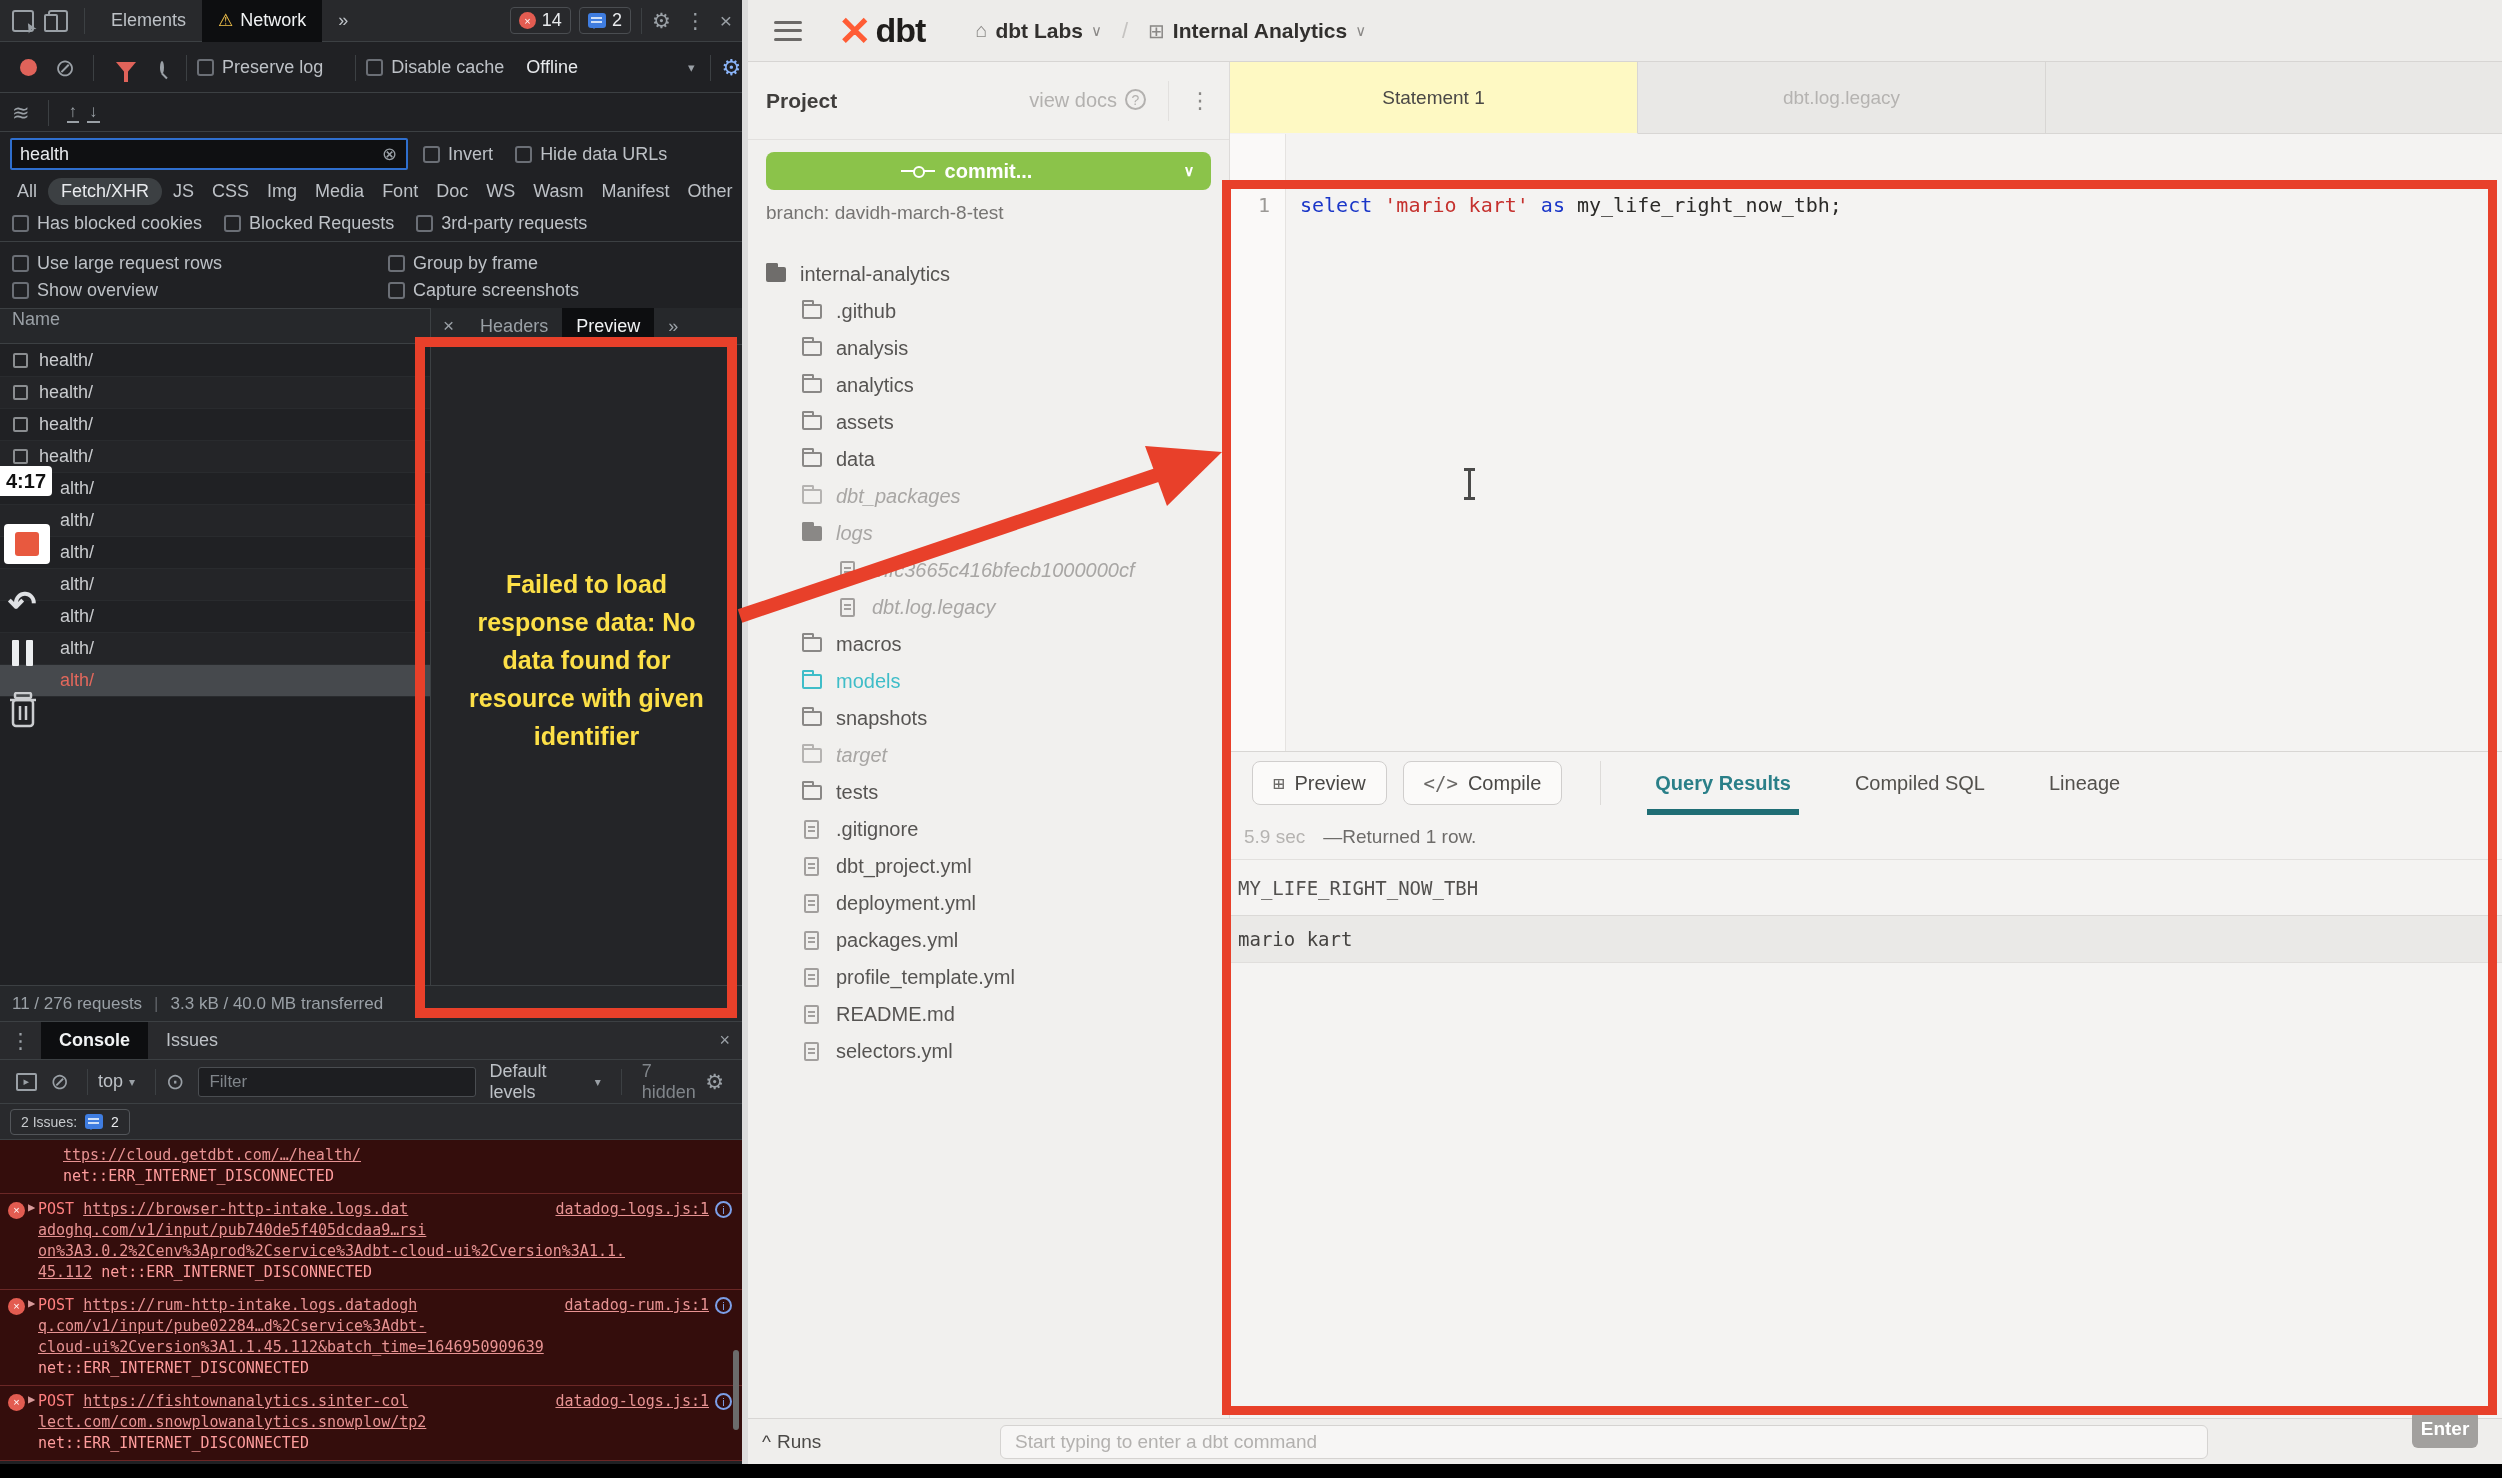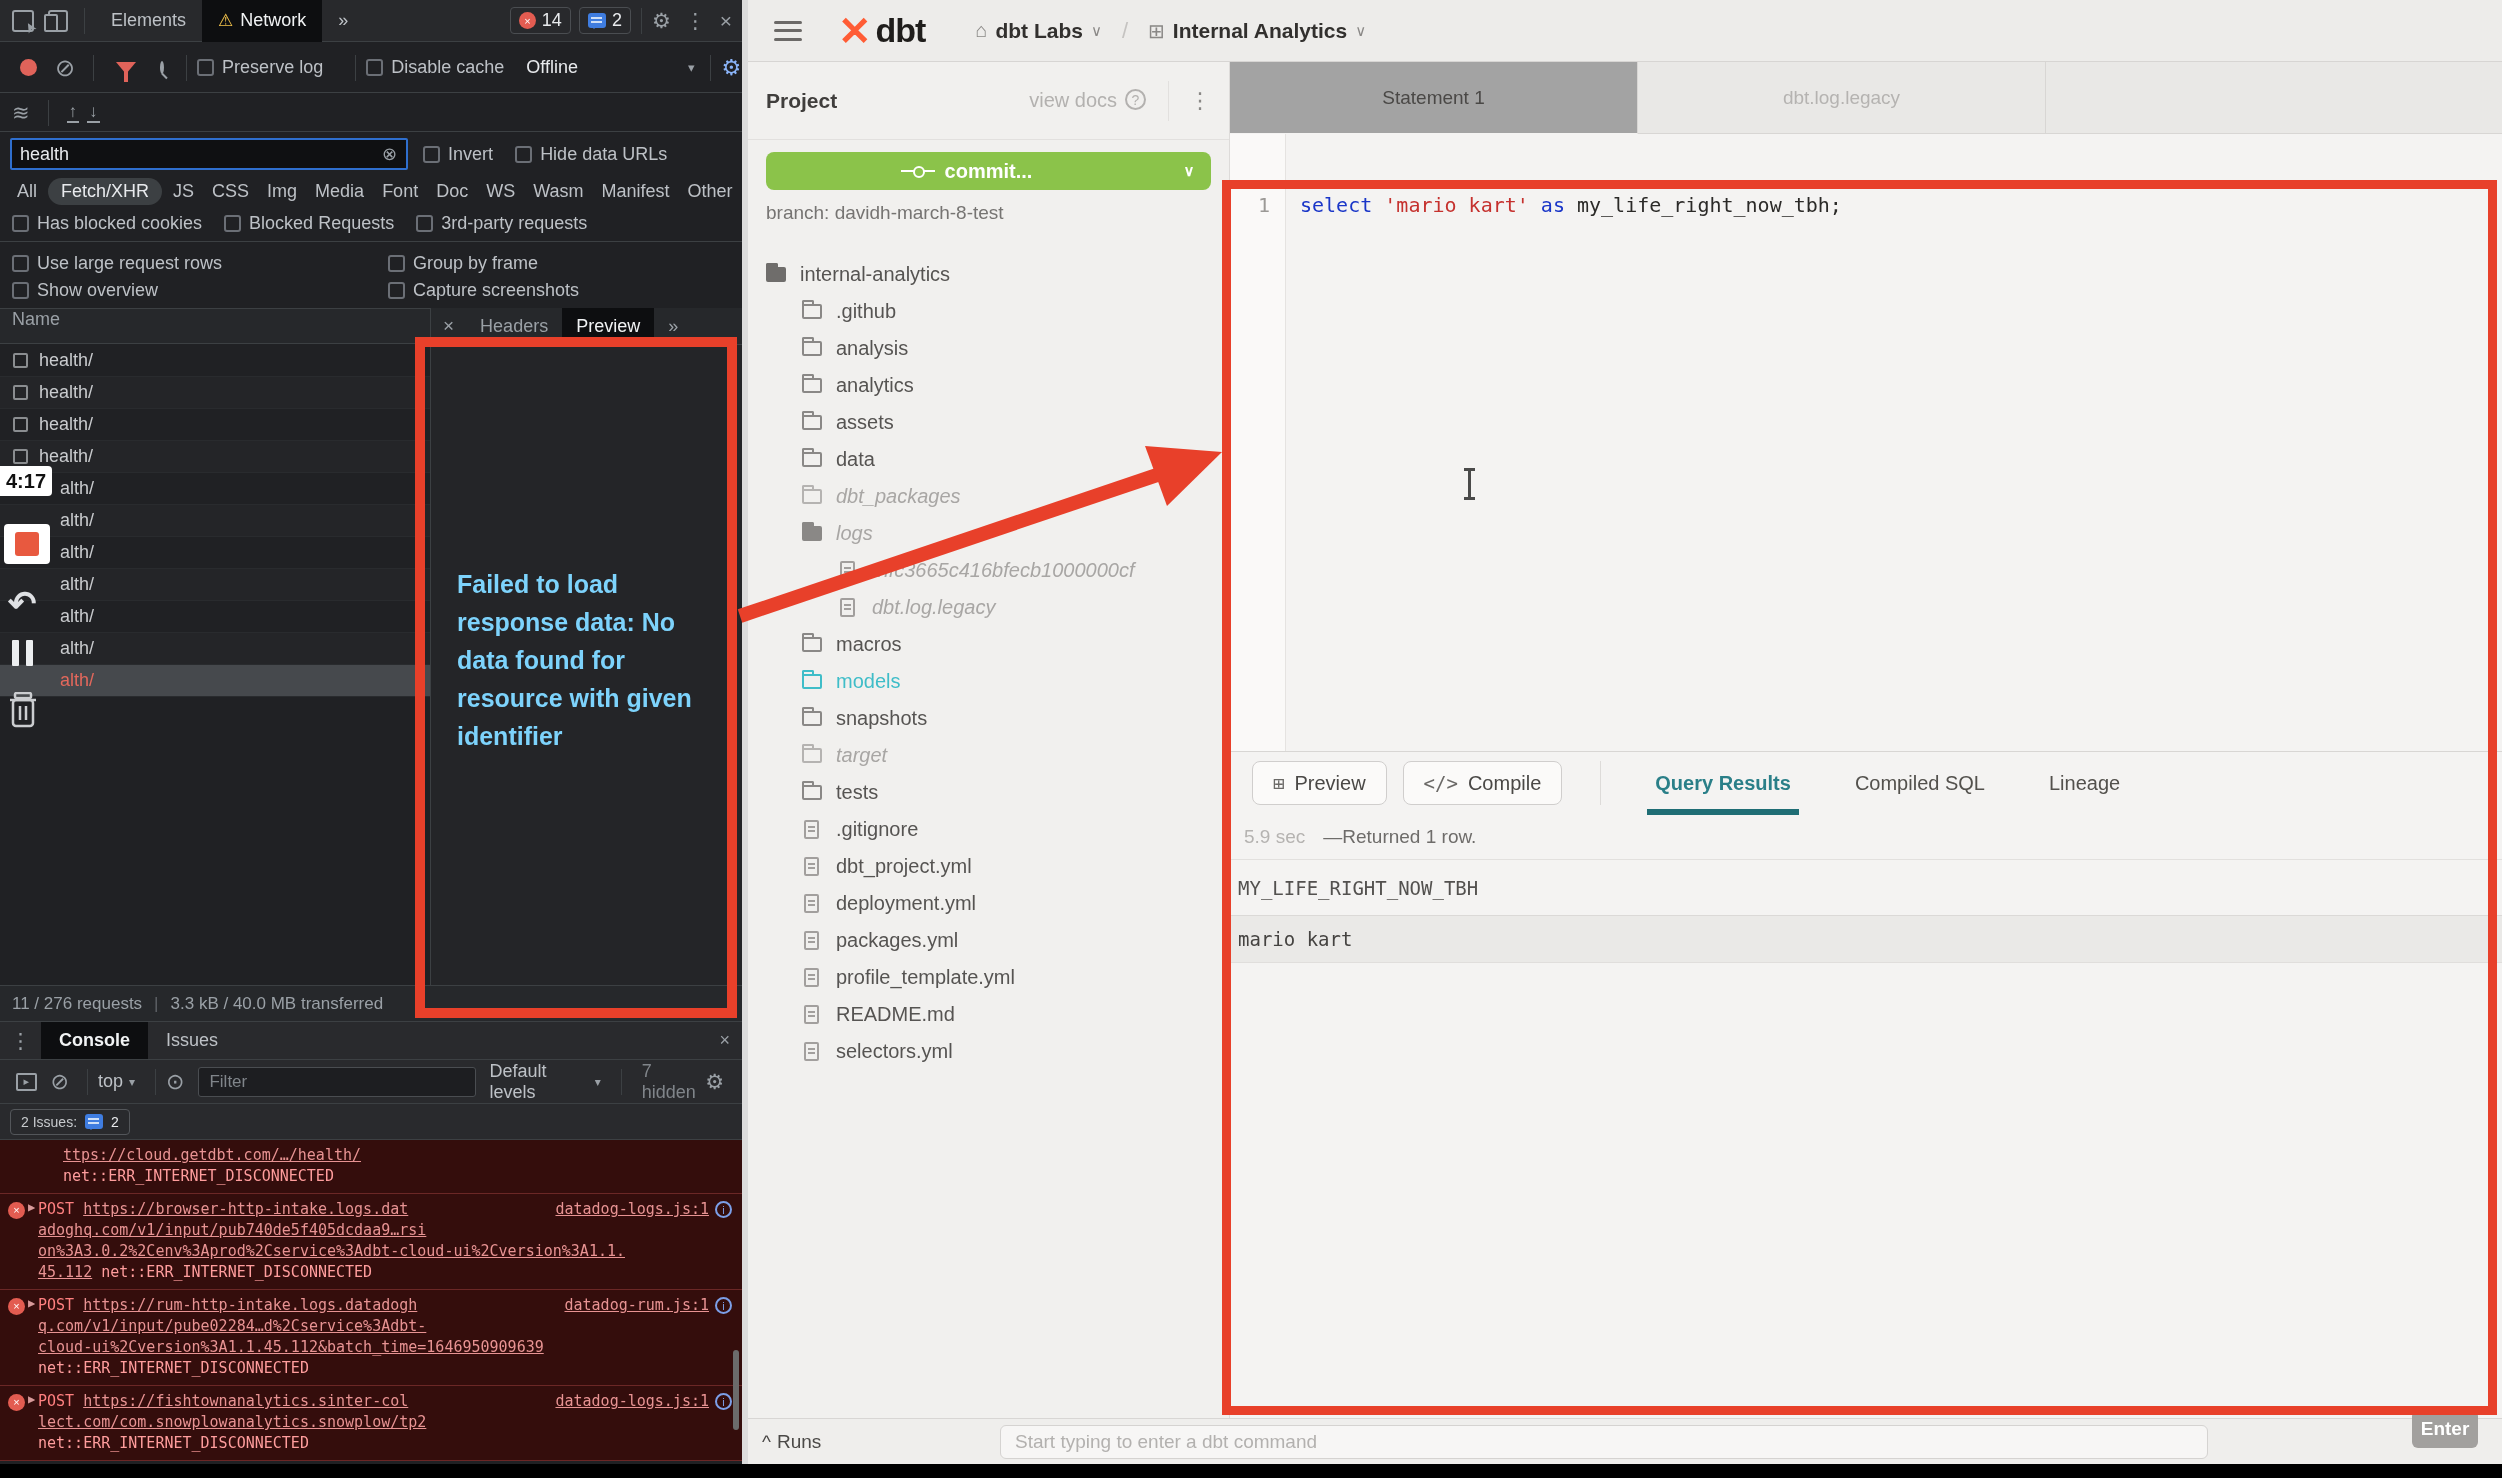"Statement 1" .ed-tab.active { background: #a3a3a3 -> #fef9c3 }
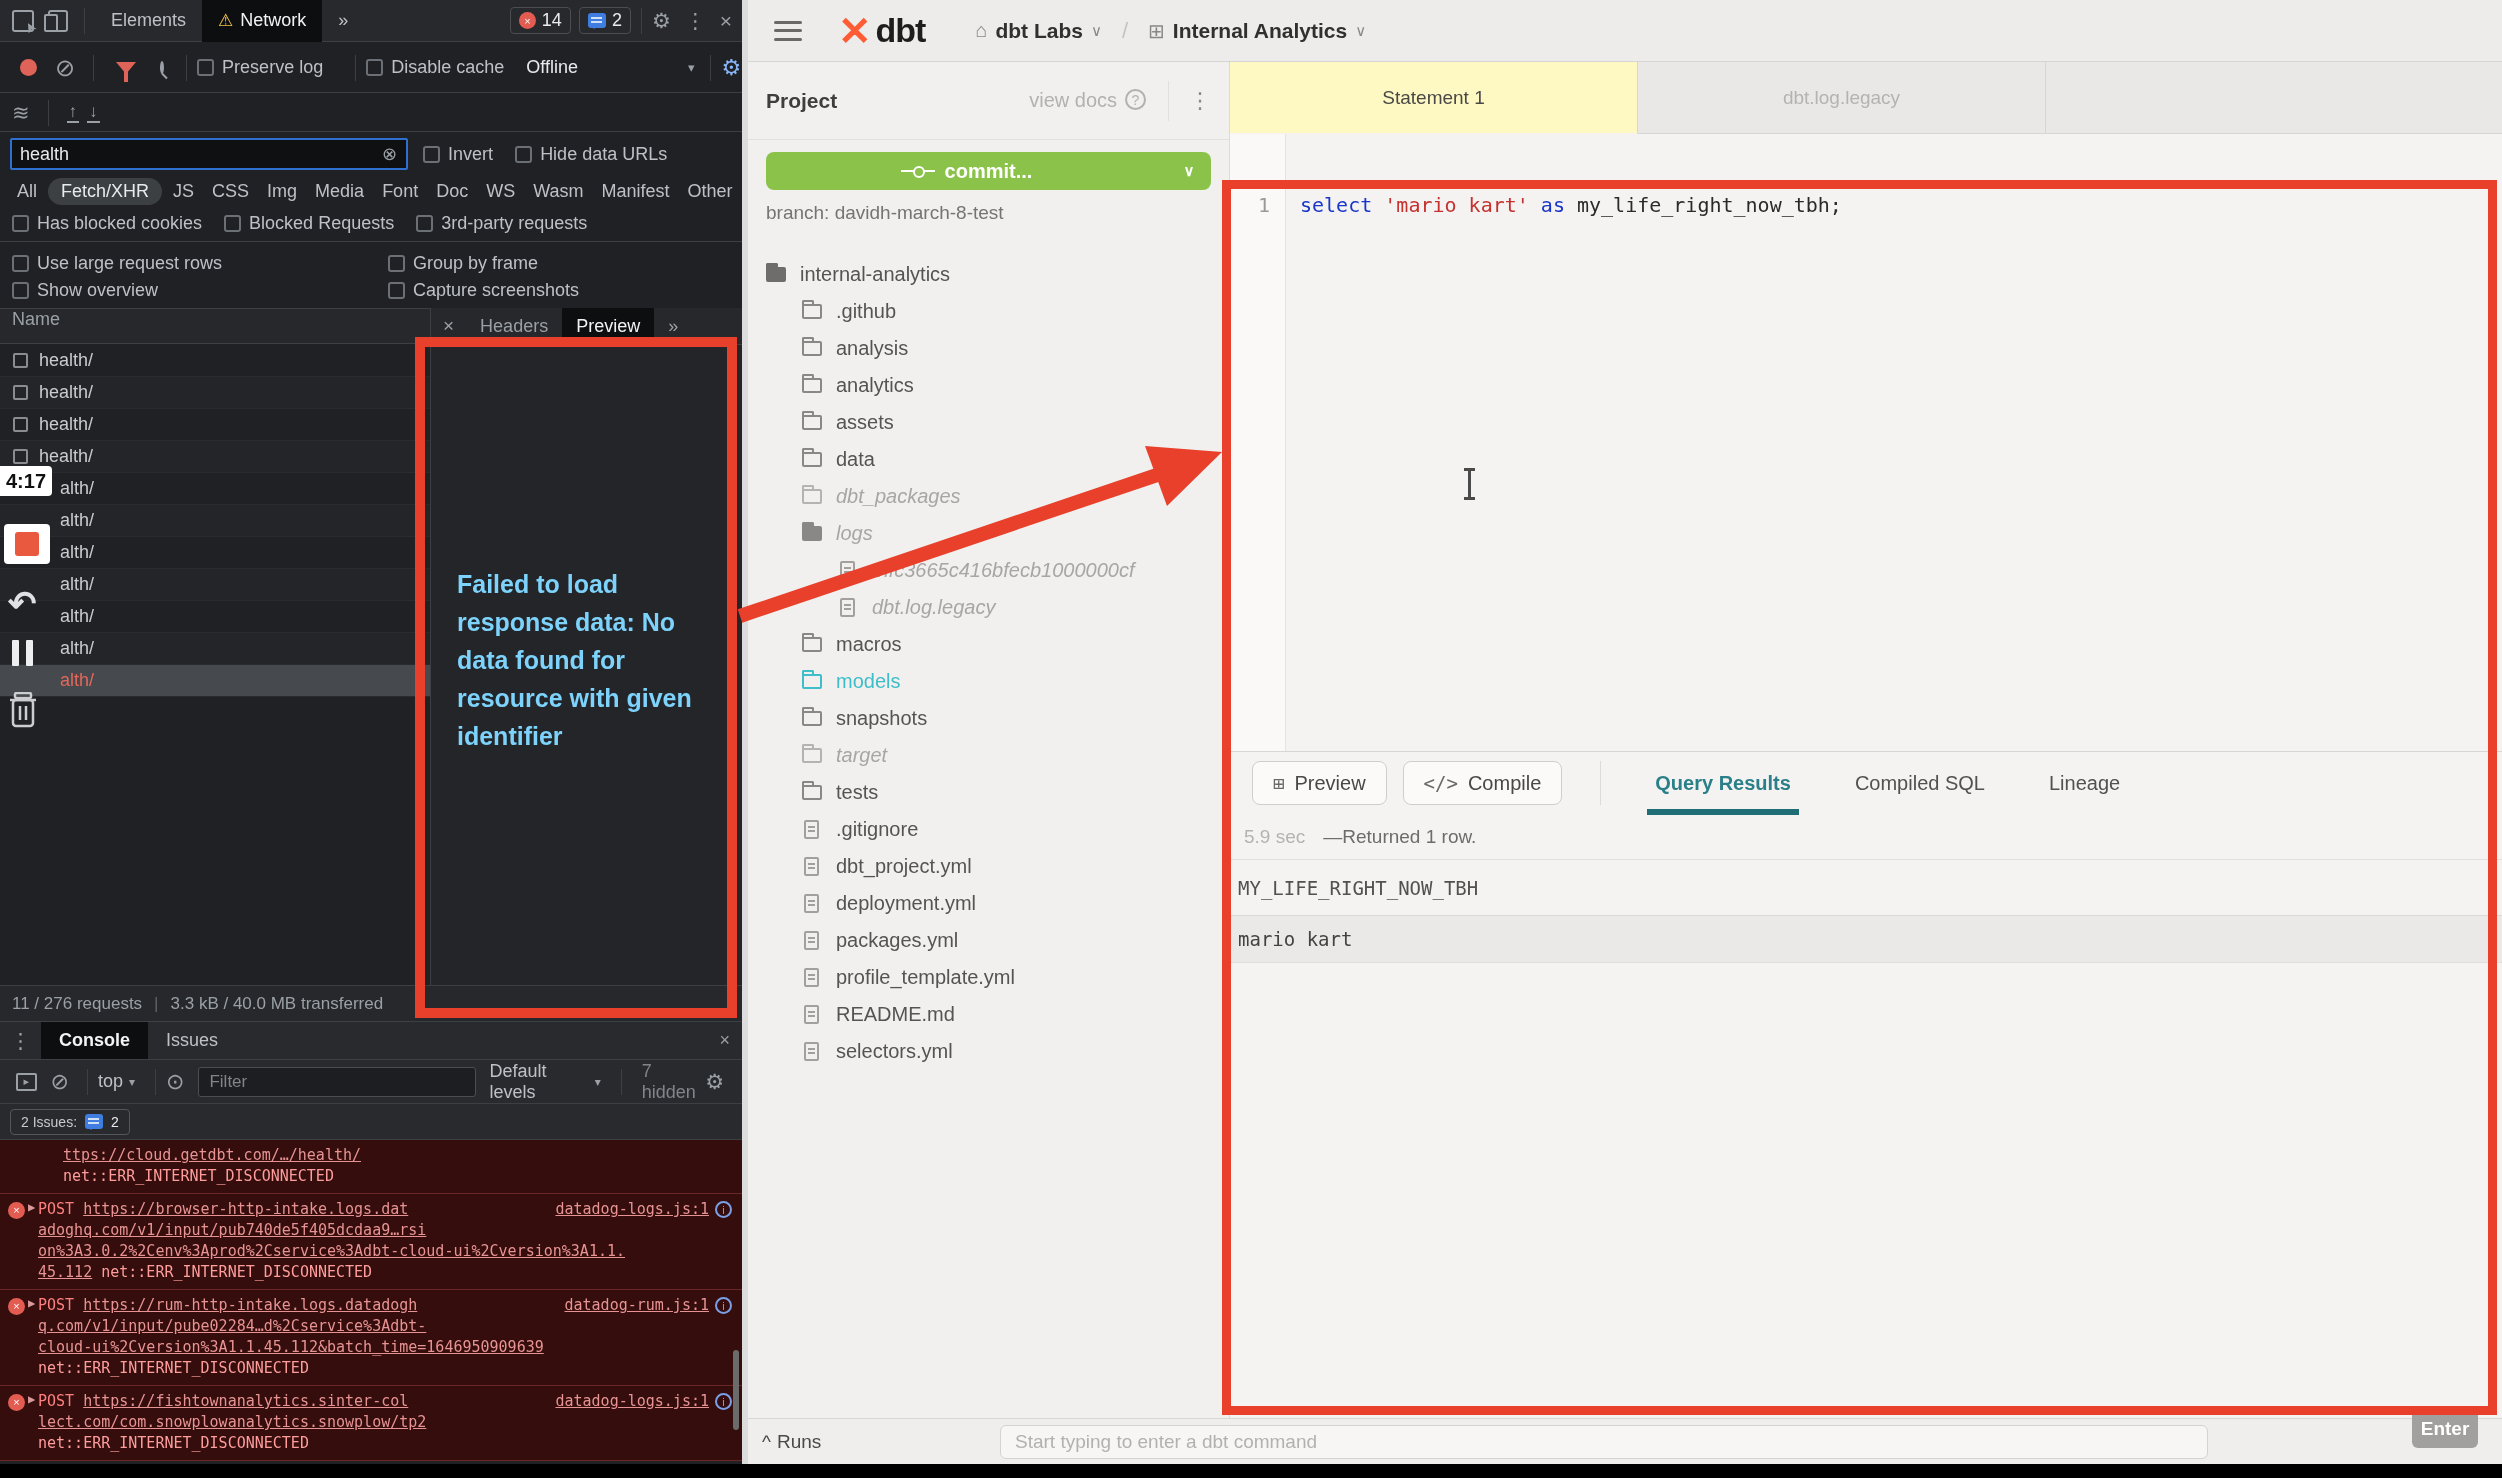"Failed to load response data:" .det-msg { color: #7dd3fc -> #fde047; text-align: none -> center }
